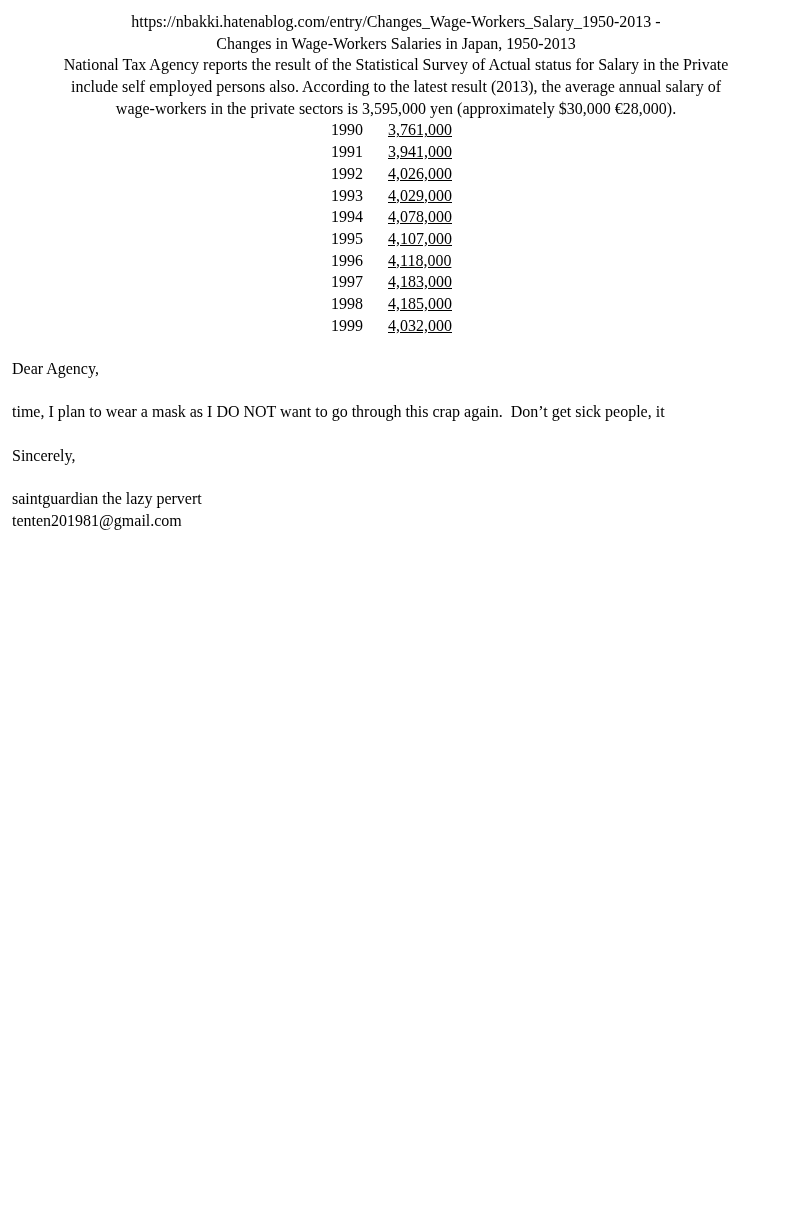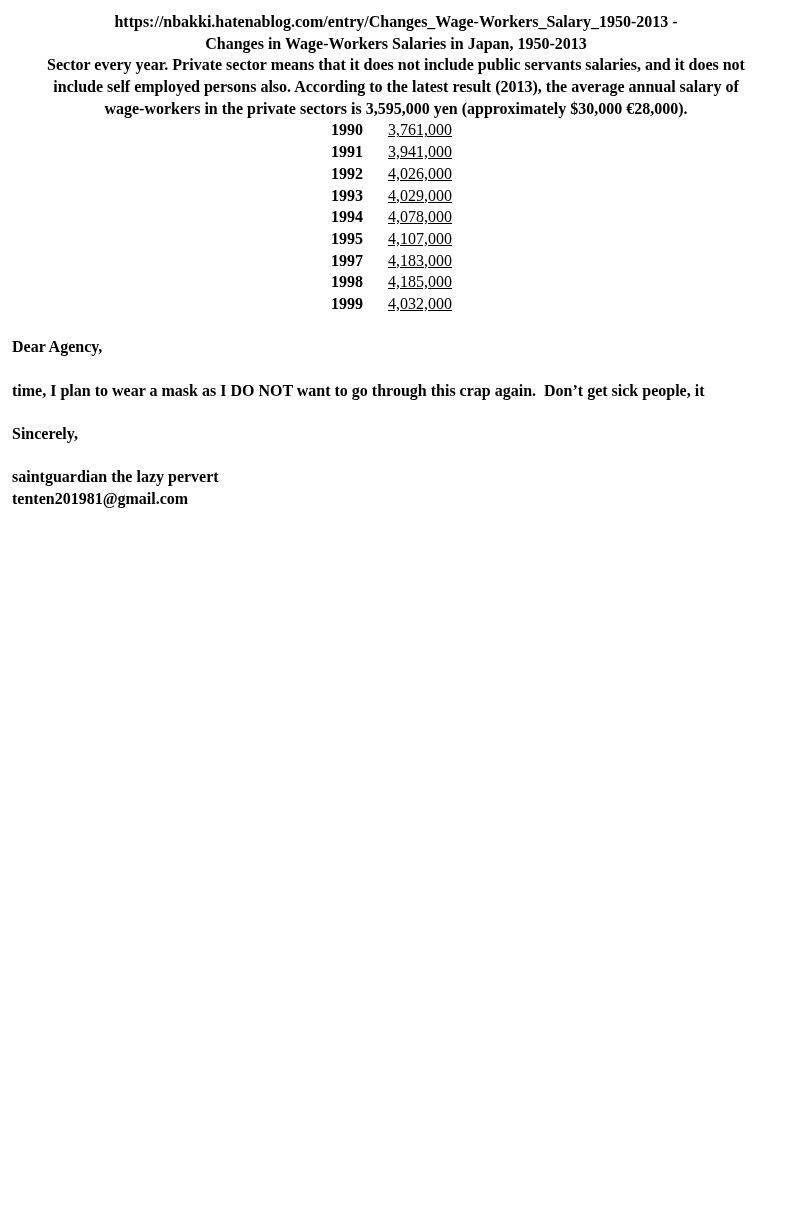"https://nbakki.hatenablog.com/entry/Chan" .line { font-weight: bold -> none }
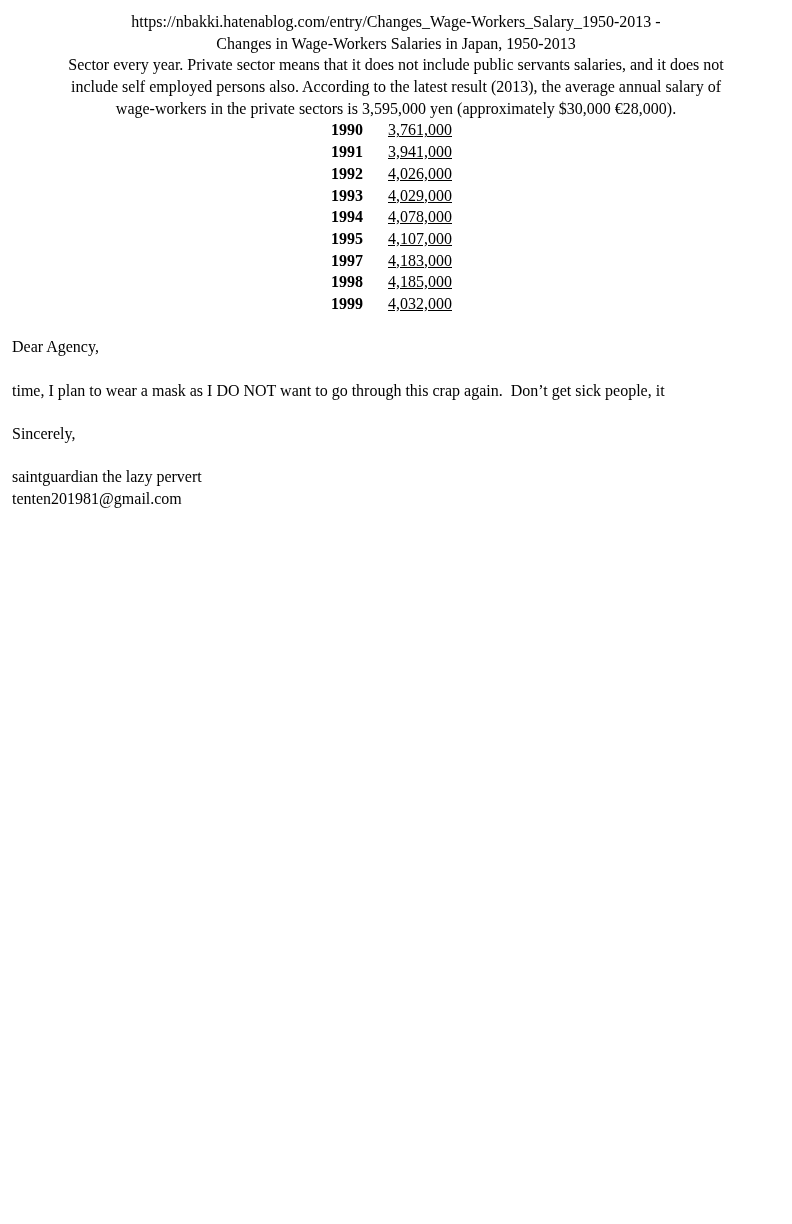"National Tax Agency reports the" div.line { html: none -> <div>National Tax Agency reports the result of the Statistical Survey of Actual status for Salary in the Private</div> }
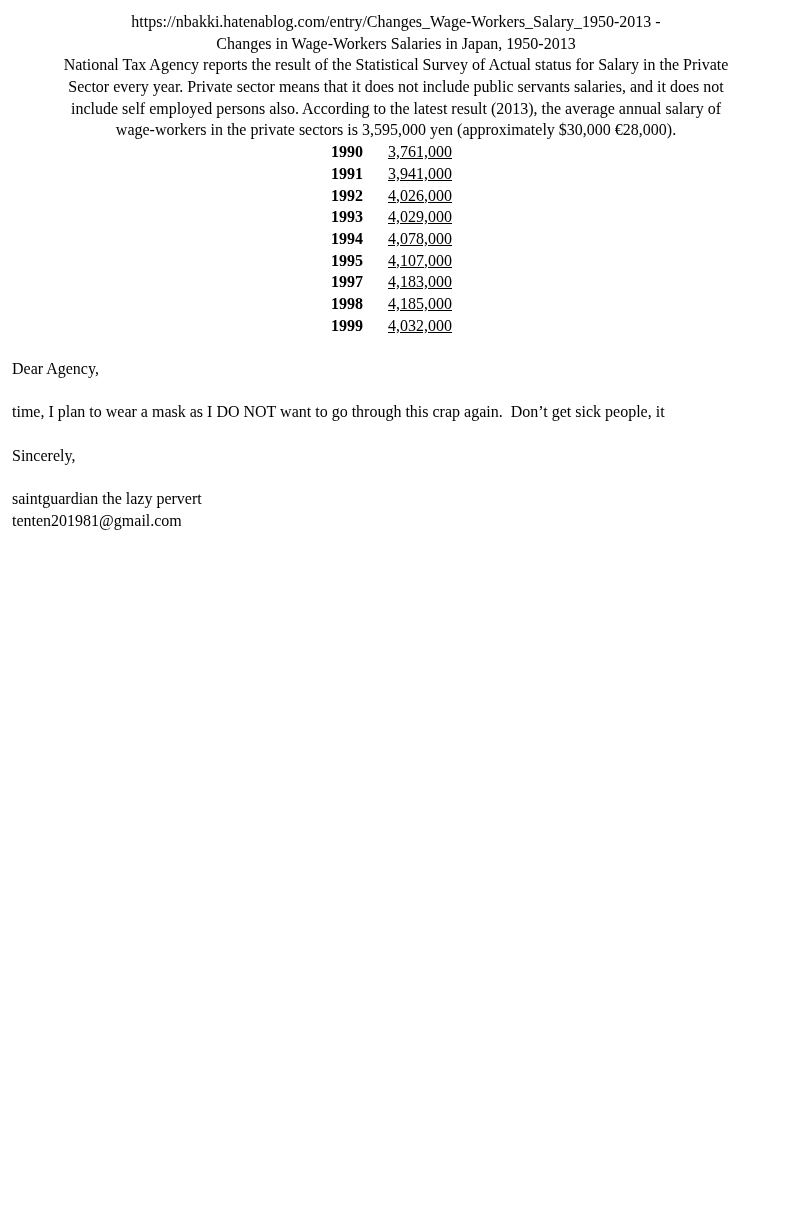"Sector every year. Private sector" div.line { html: <div>Sector every year. Private sector means that it does not include public servants salaries, and it does not</div> -> none }
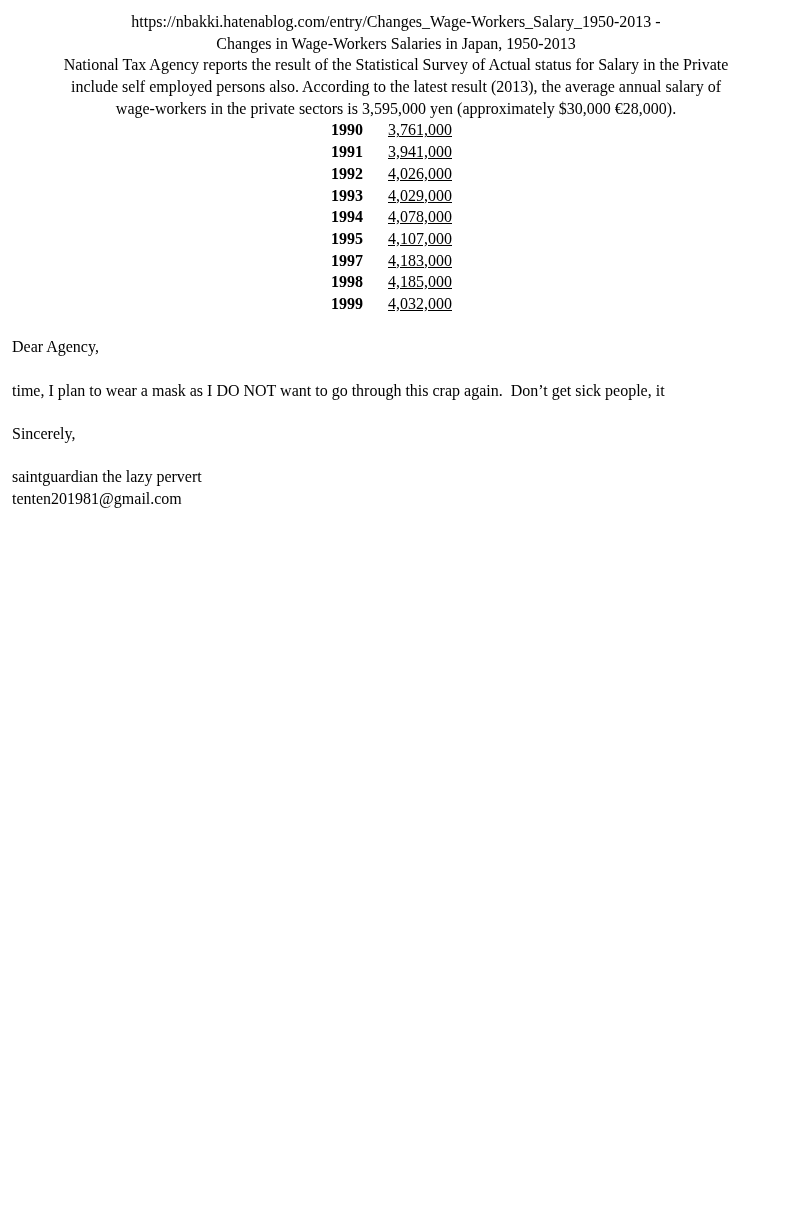"1990" .year { font-weight: bold -> none }
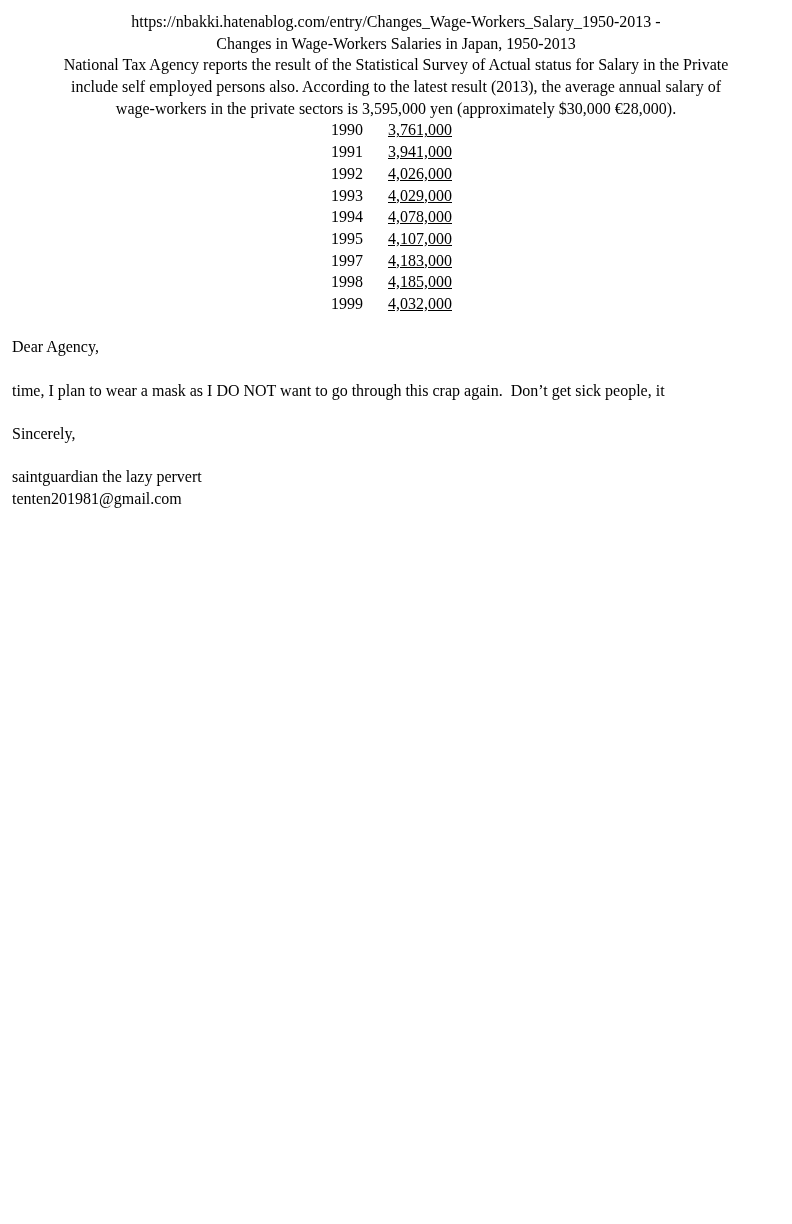"1996 4,118,000" div.trow { html: none -> <div><span>1996</span><span>4,118,000</span></div> }
